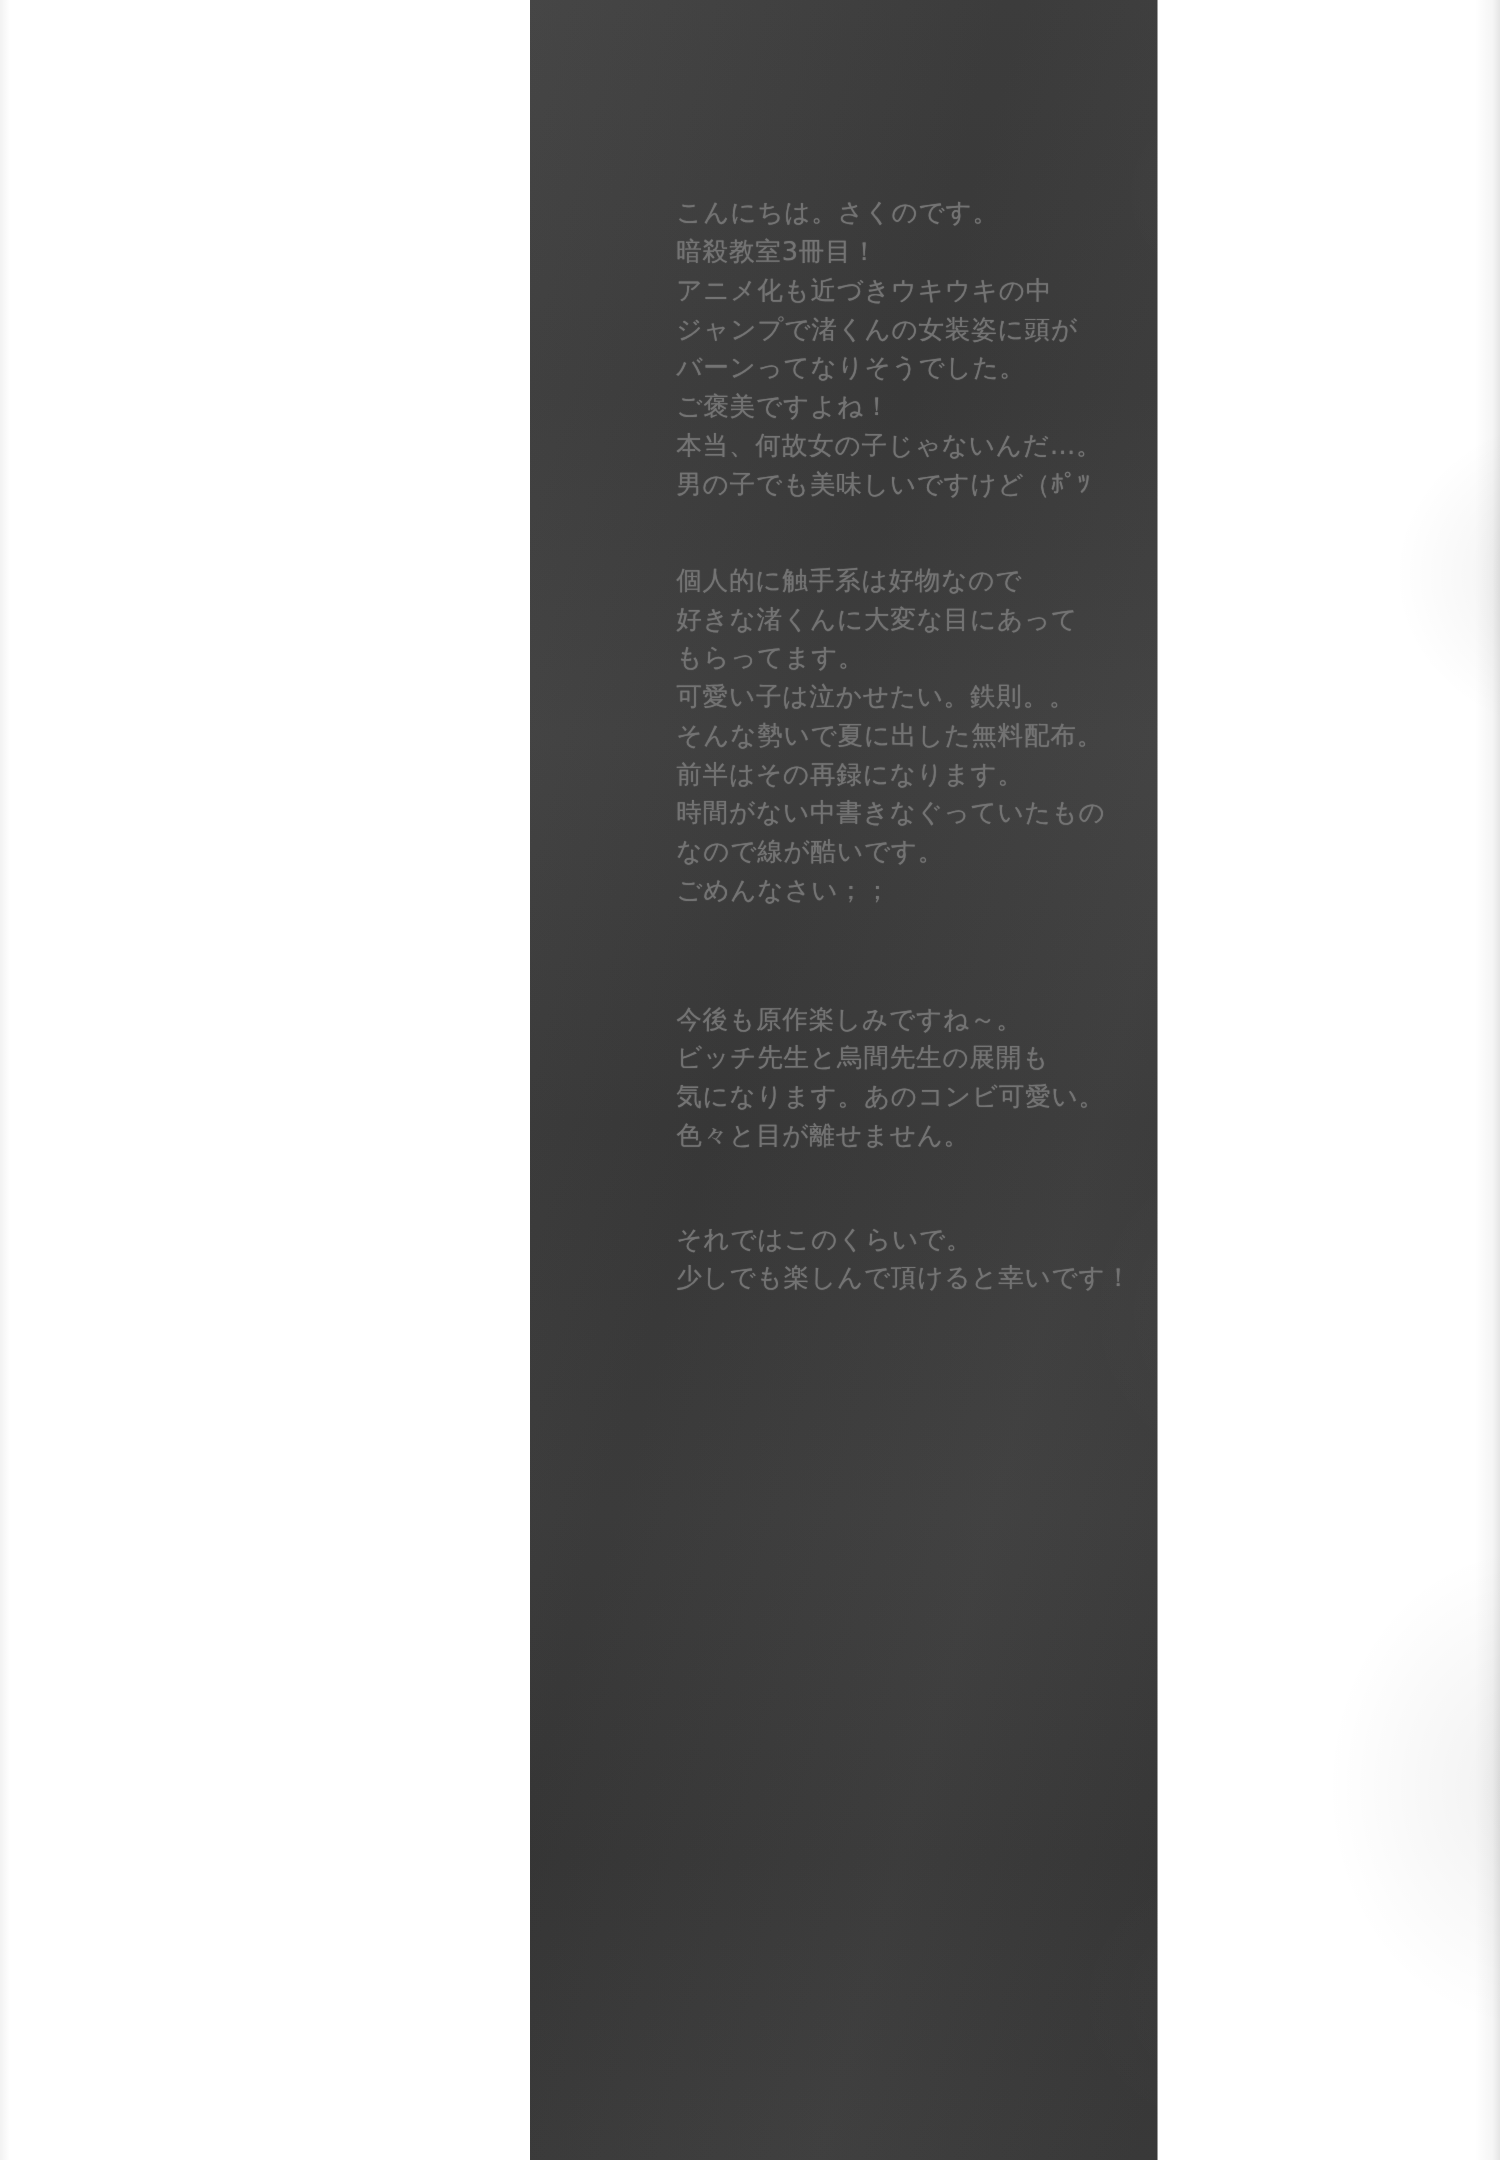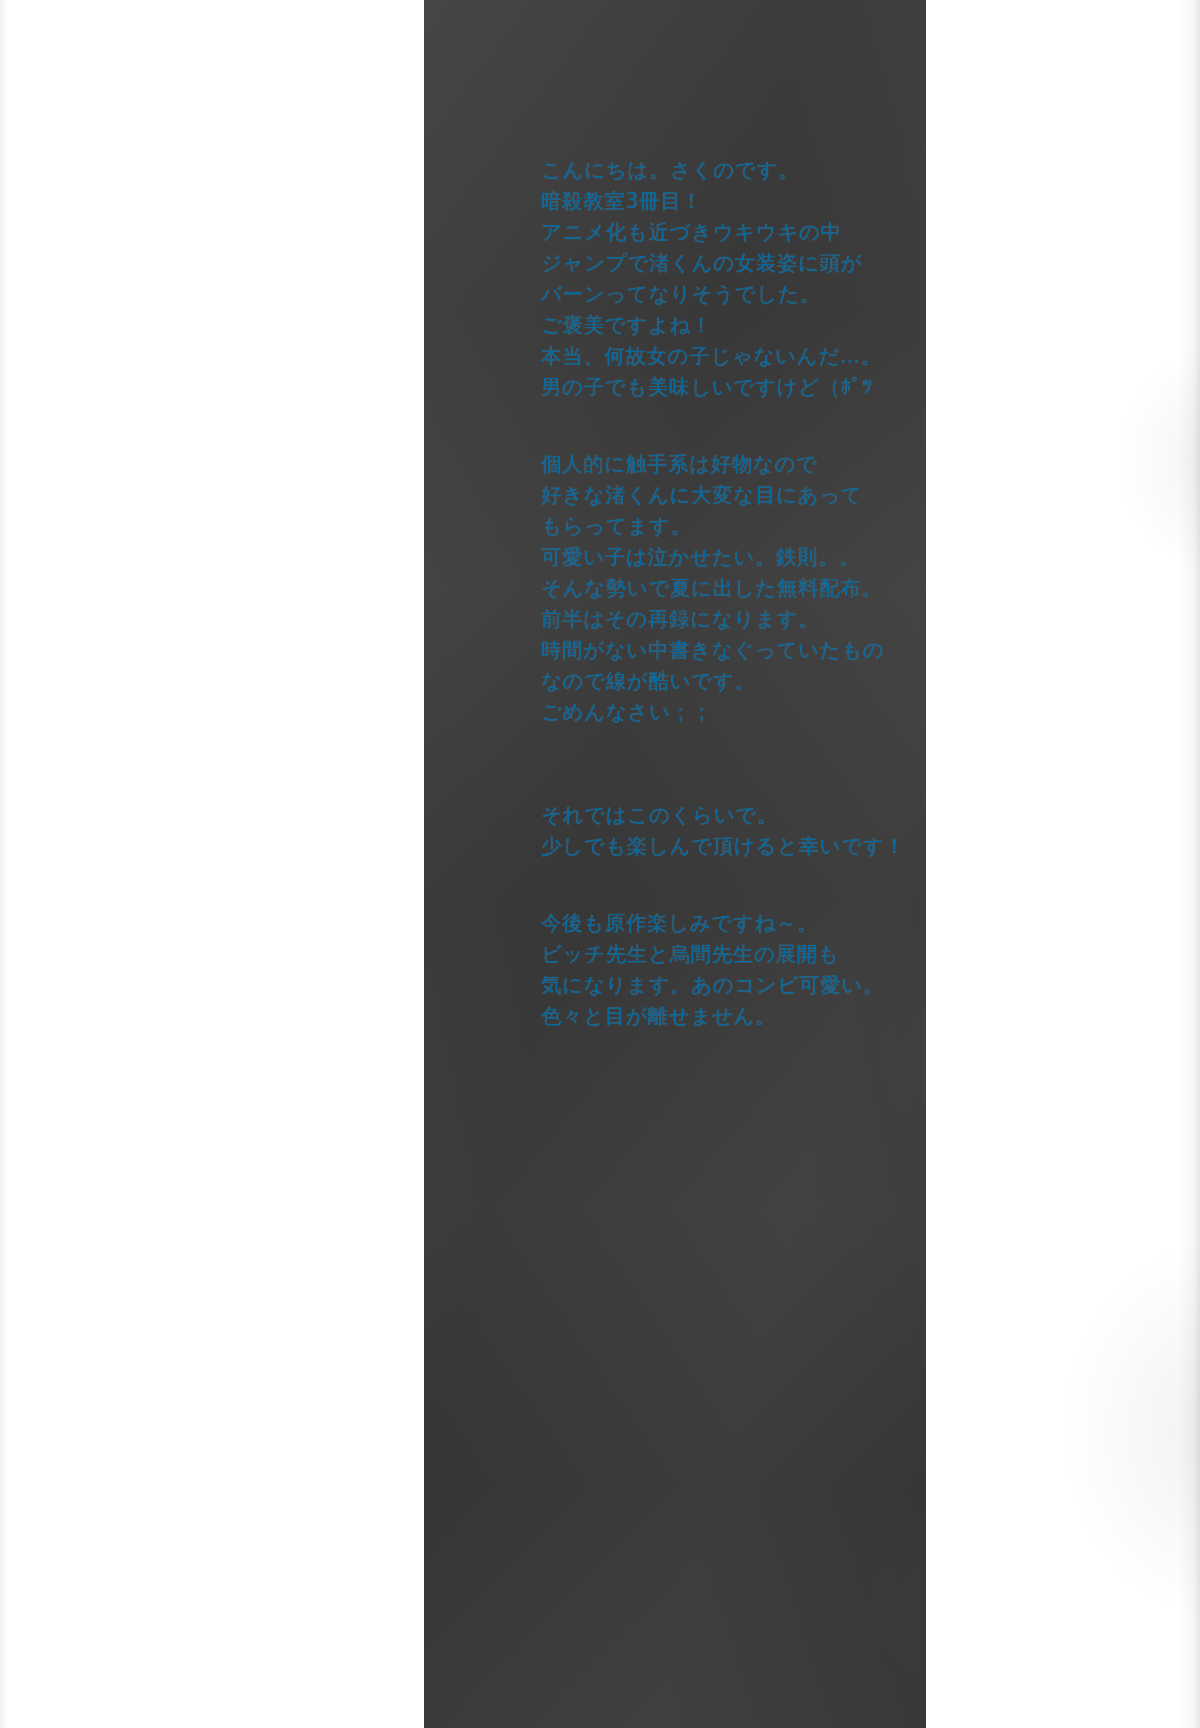"こんにちは。さくのです。" .afterword { color: #0369a1 -> #737373 }
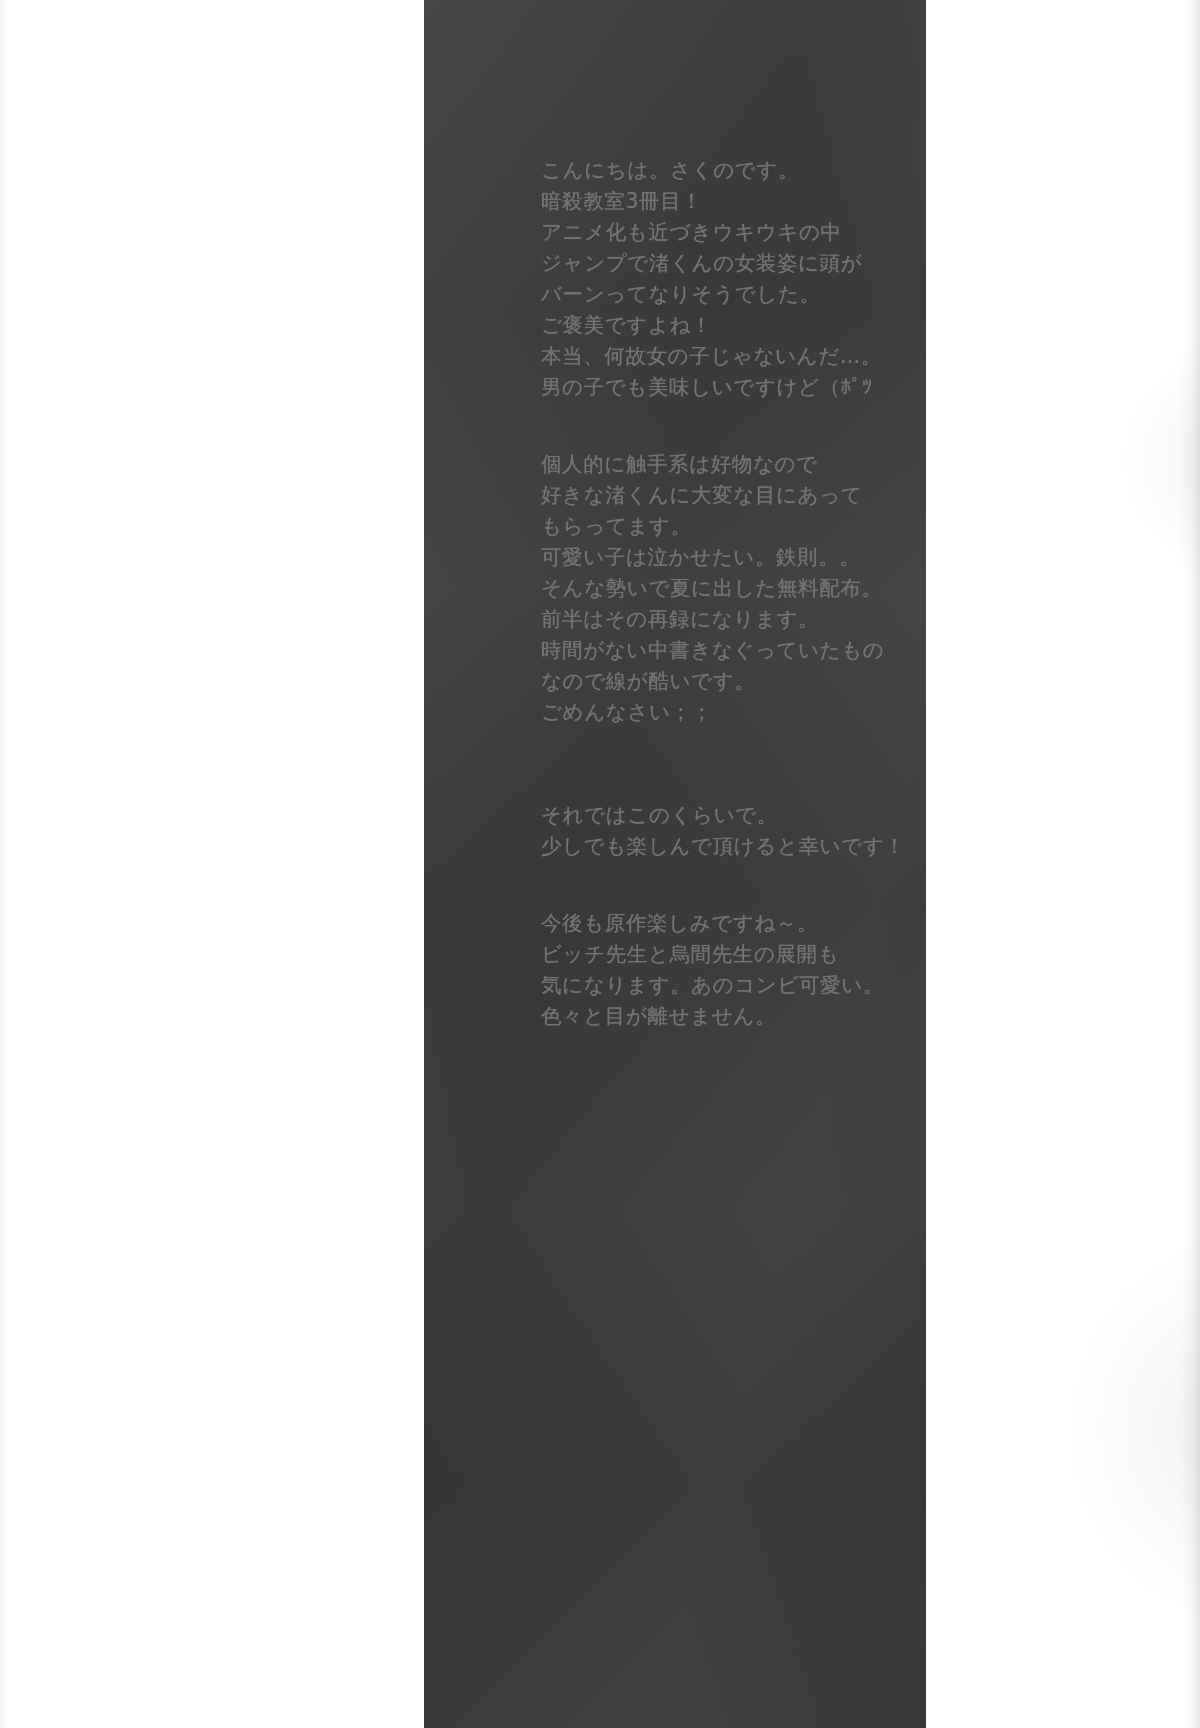"それではこのくらいで。" p.para { order: before "今後も原作楽しみですね～。" -> after "今後も原作楽しみですね～。" }
